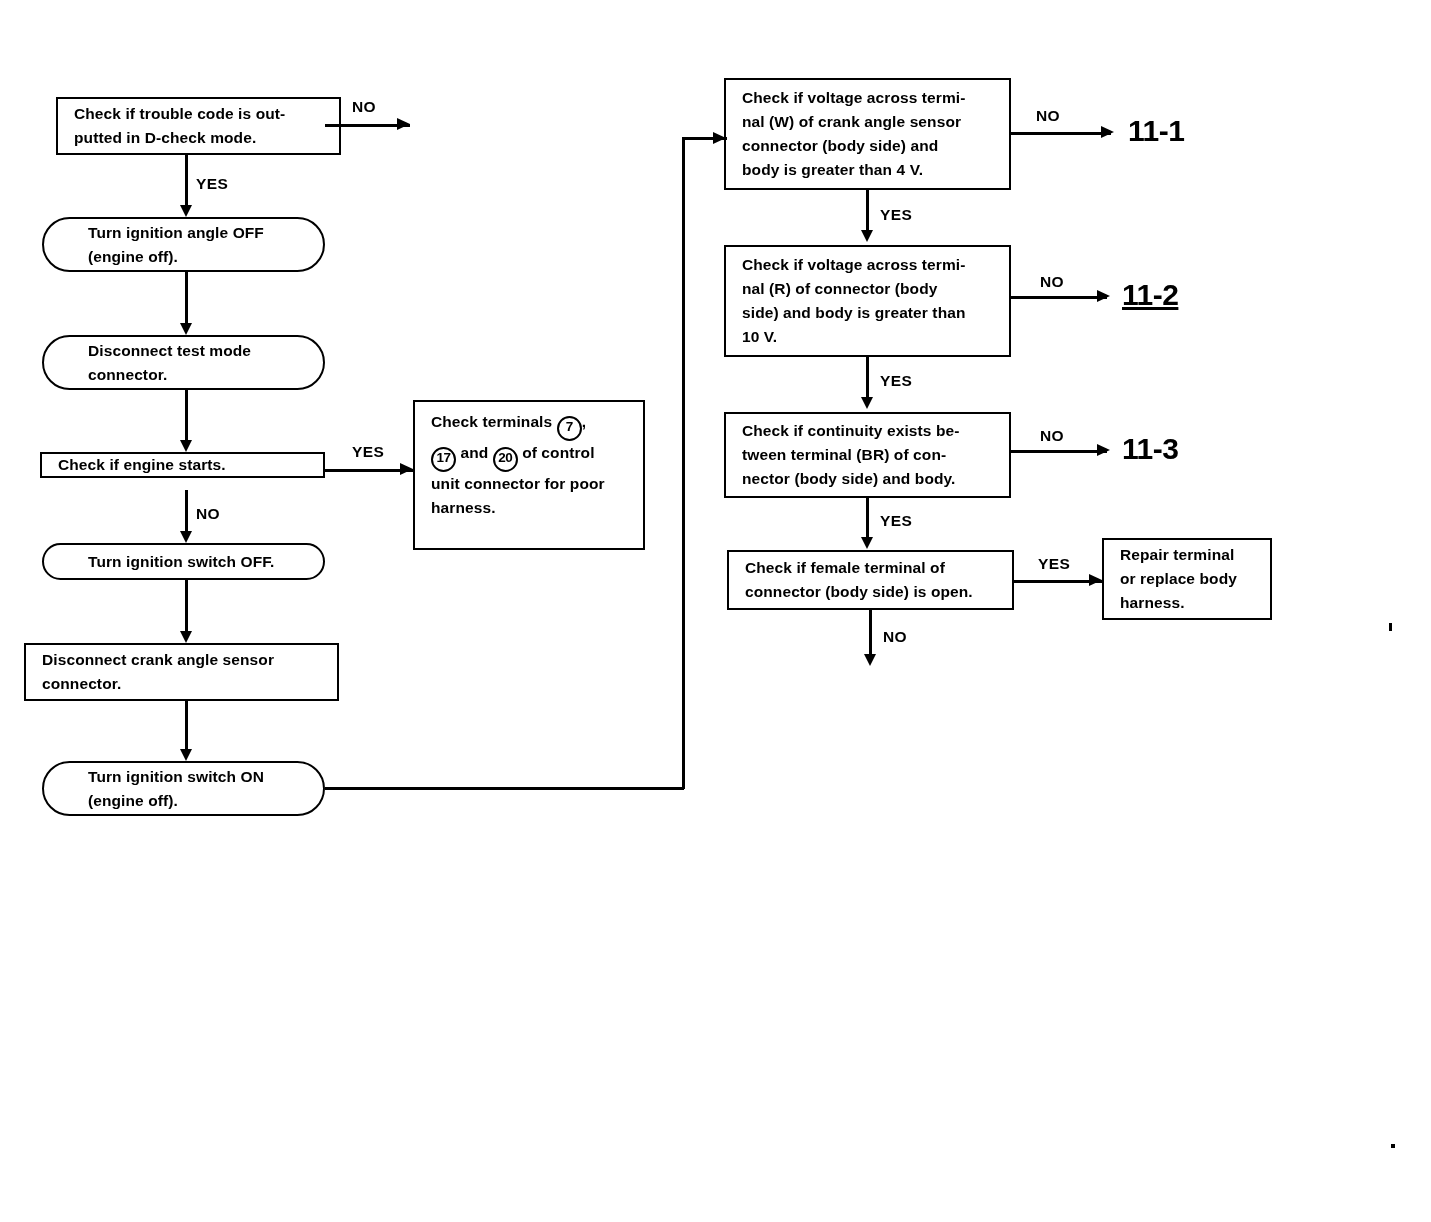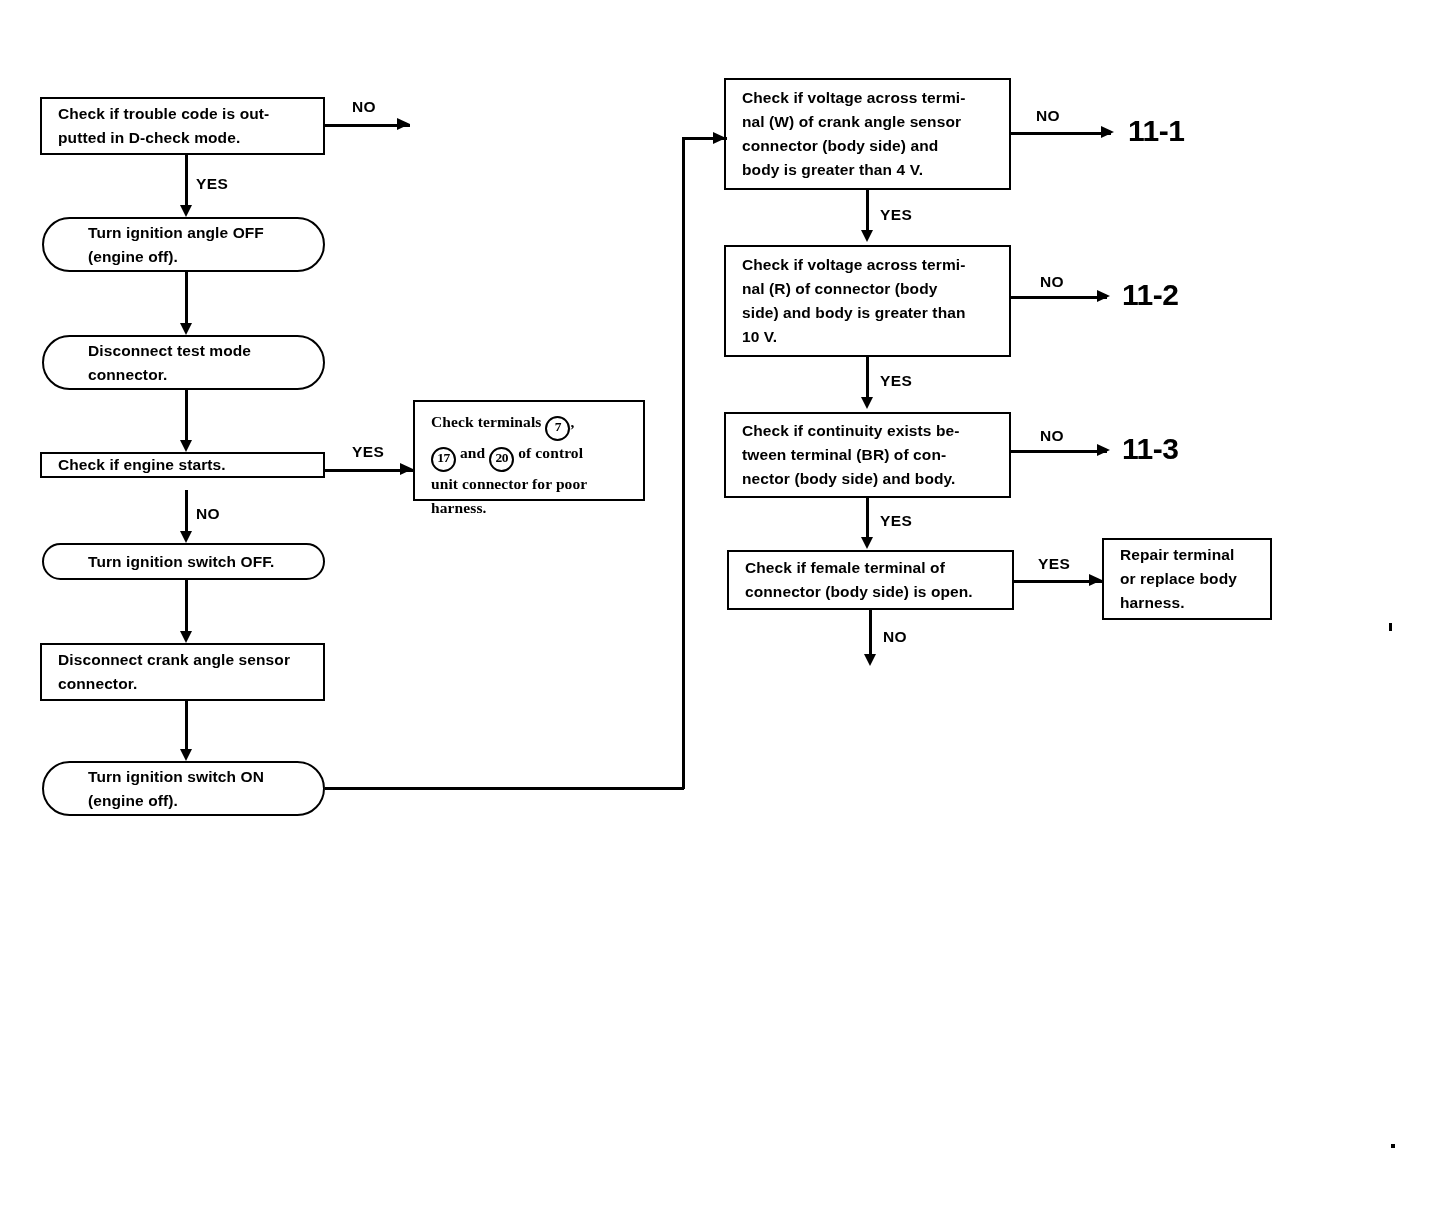"Check if trouble code is" div.node { left: 40px -> 56px }
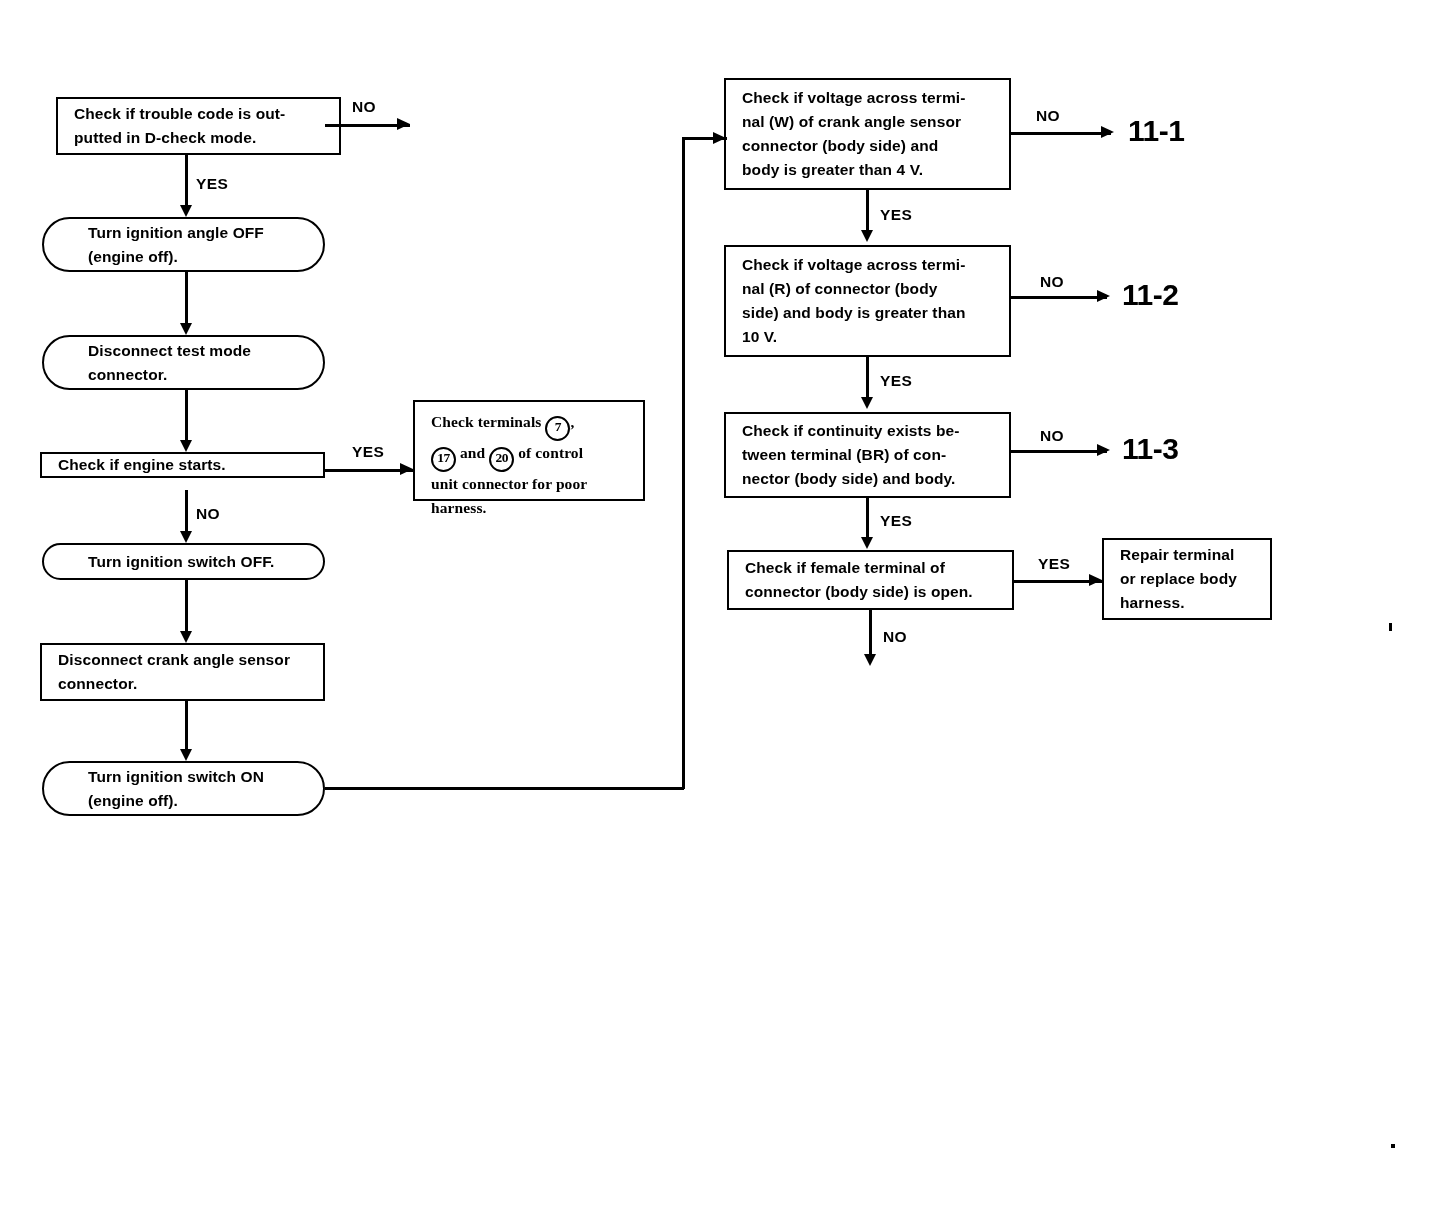"11-2" div.ref { text-decoration: none -> underline }
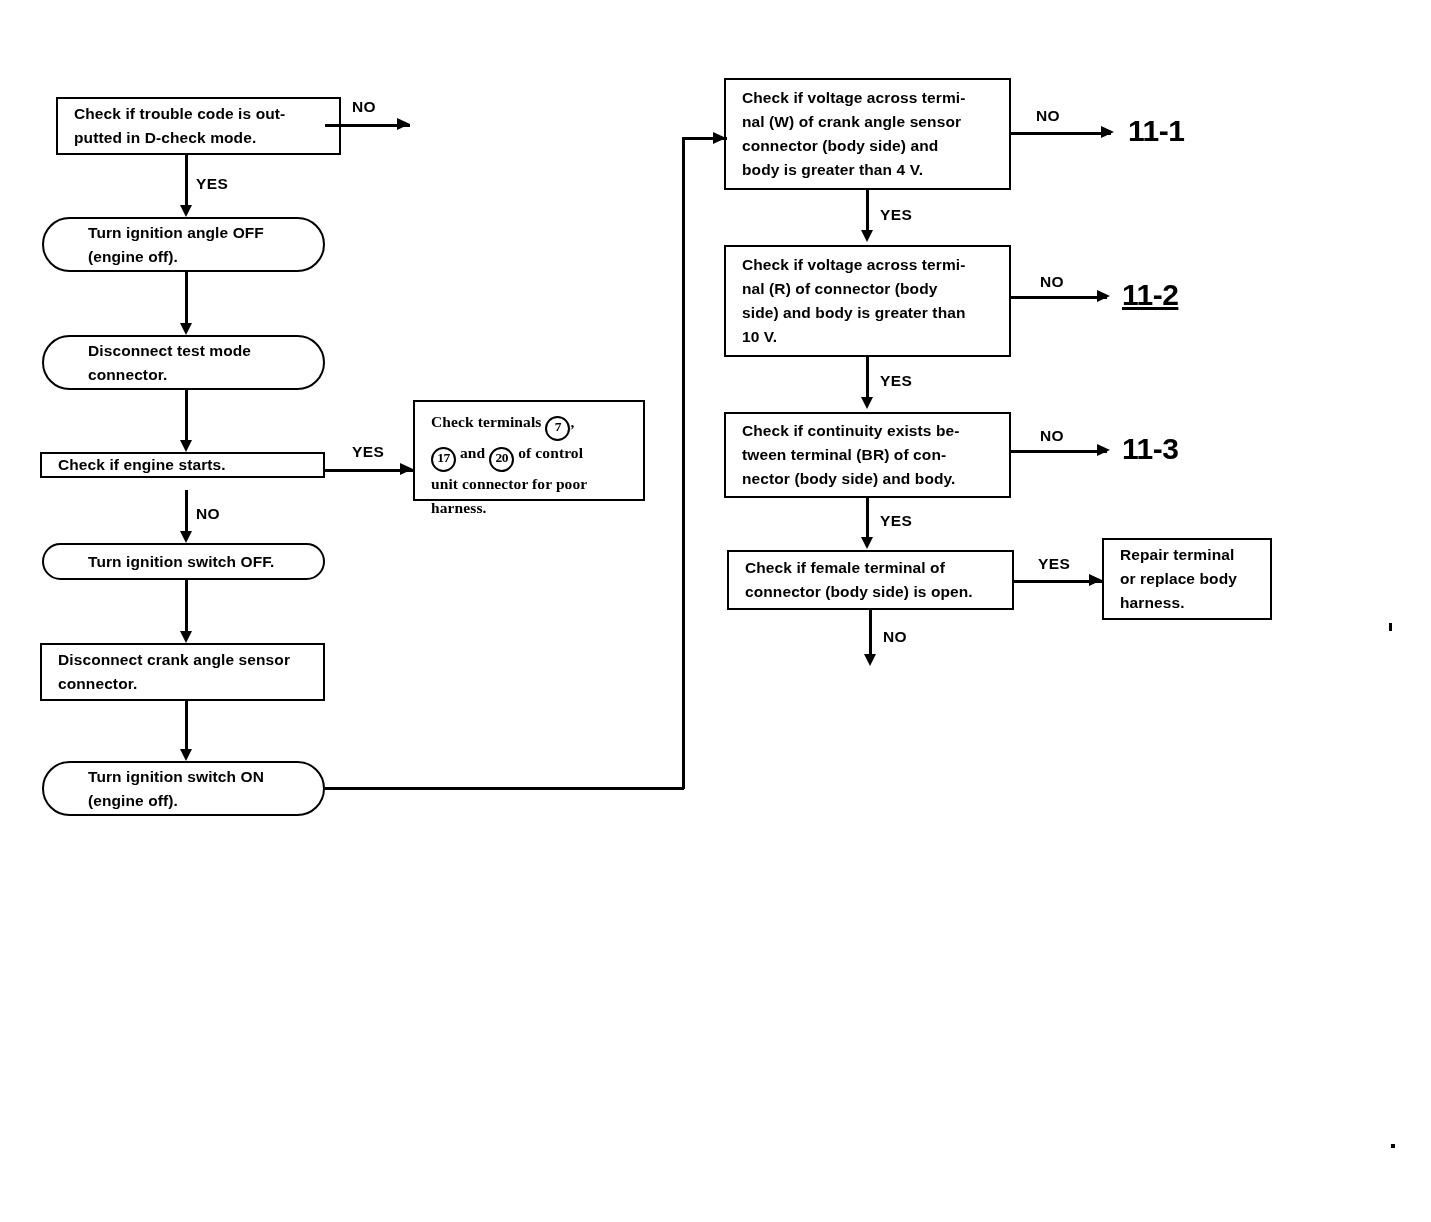"Check terminals 7 ," div.node { font-family: Liberation Serif, serif -> none; height: 101px -> 150px }
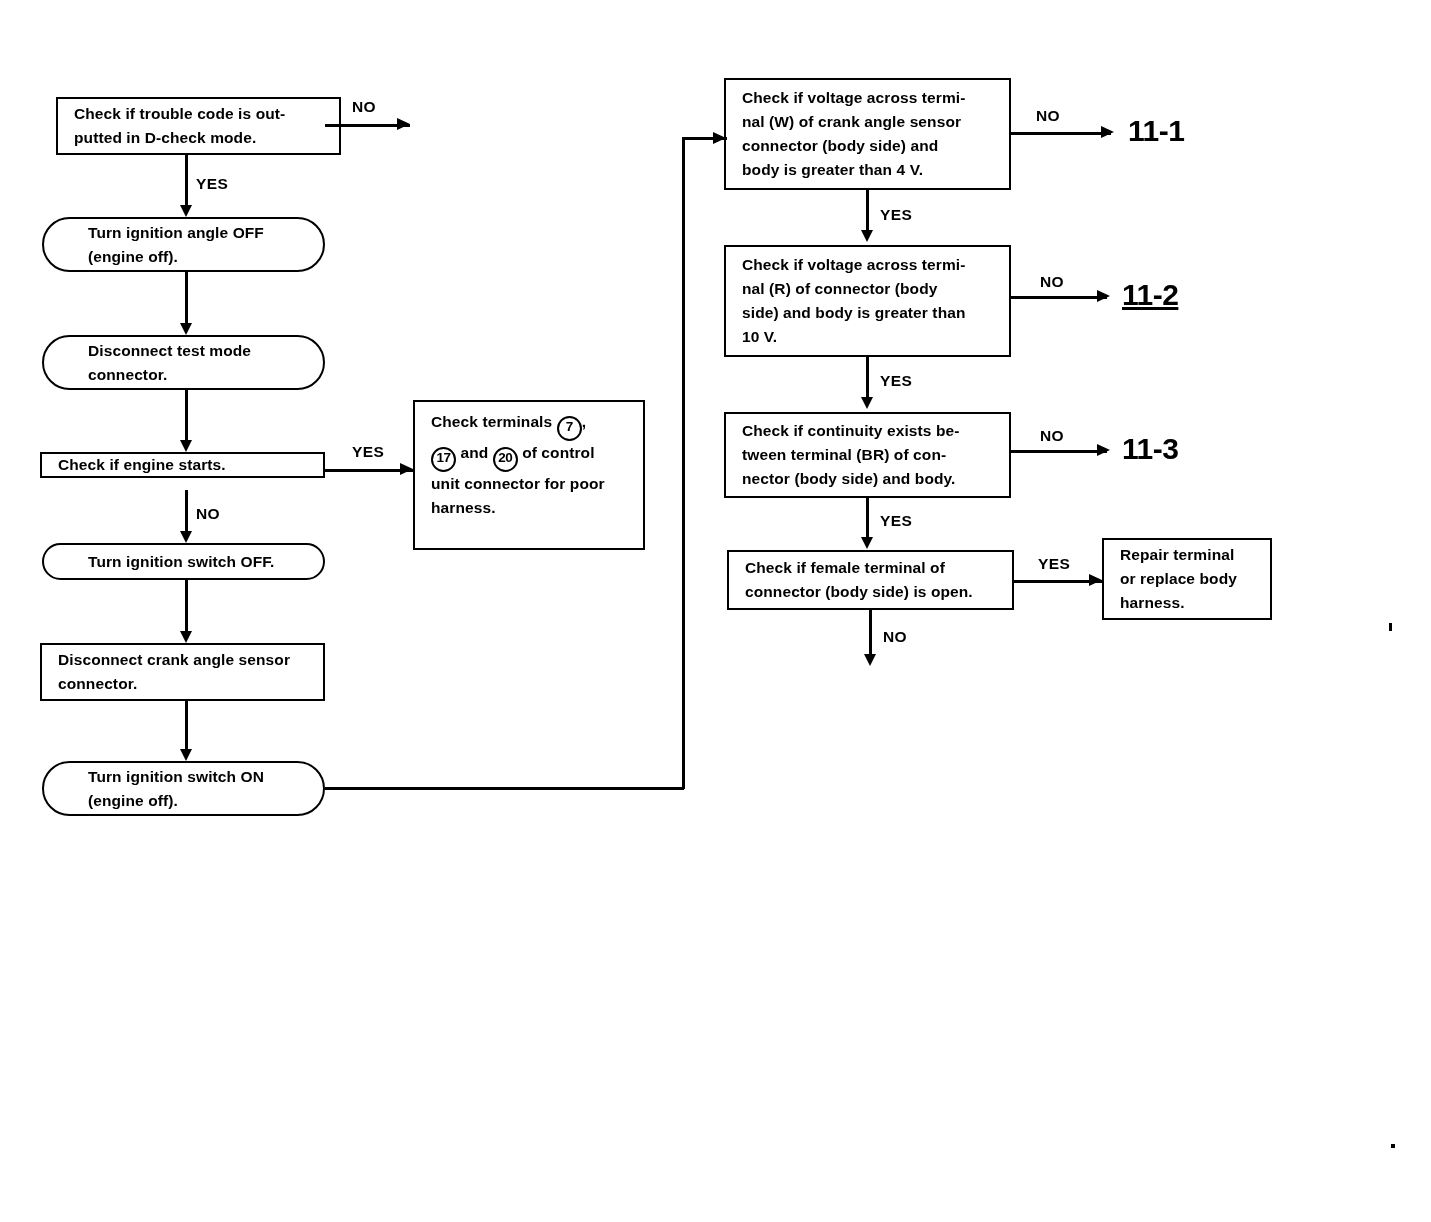"Disconnect crank angle sensor" div.node { left: 40px -> 24px; width: 285px -> 315px }
